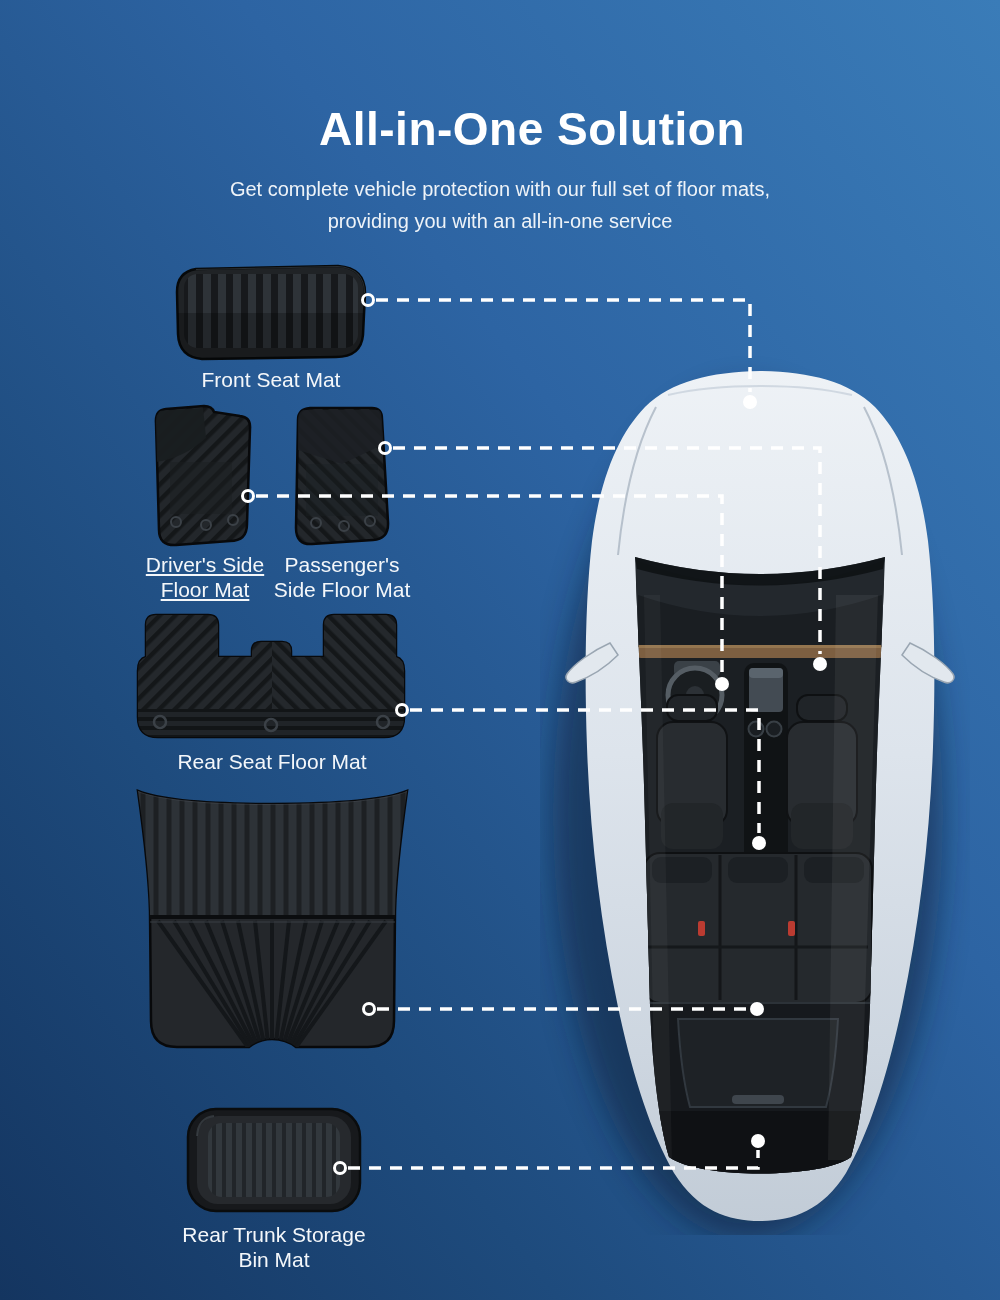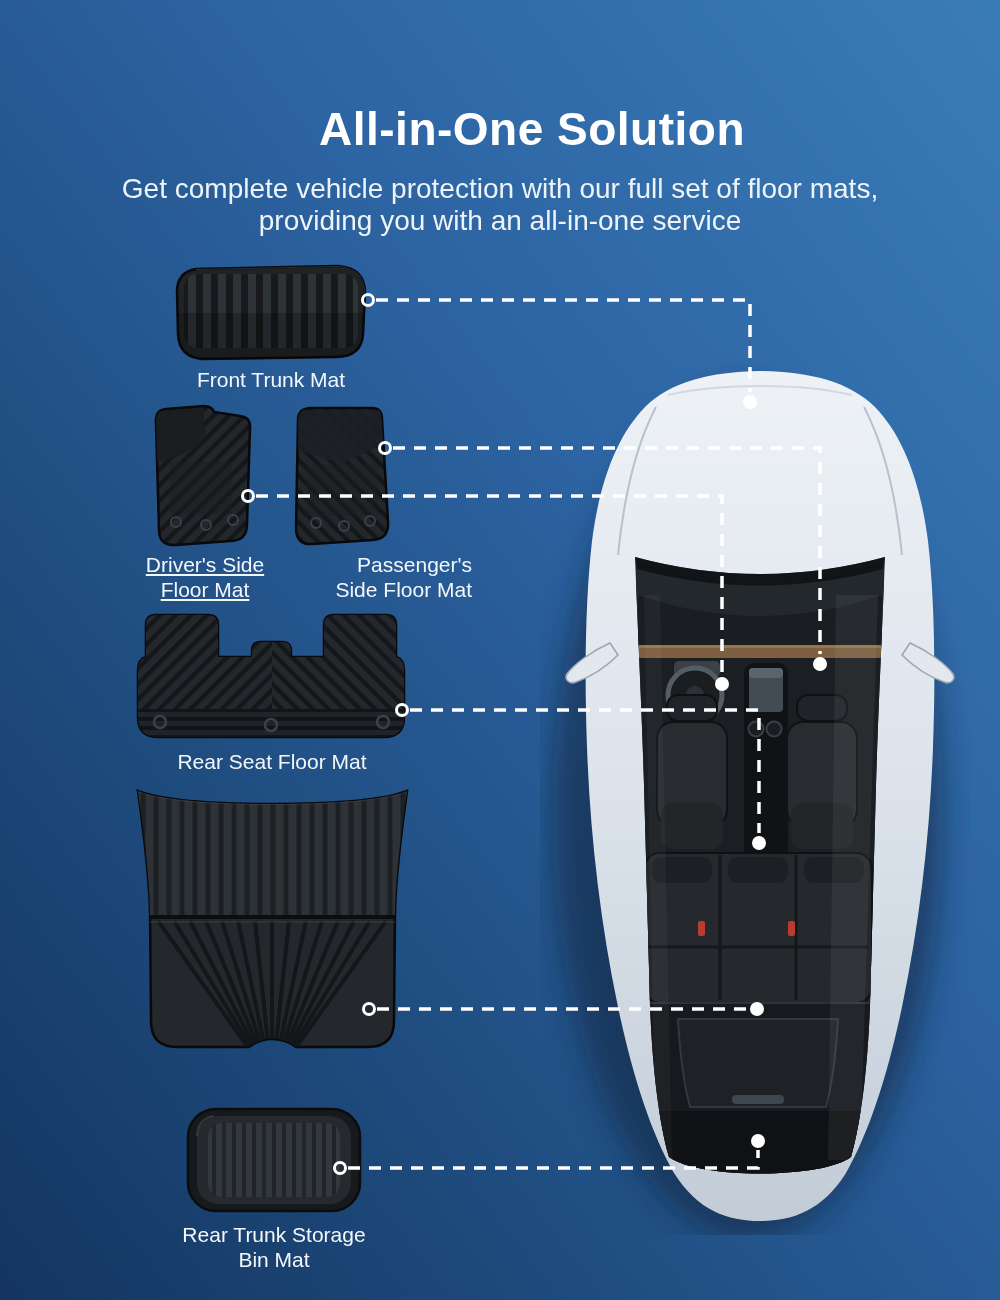"Get complete vehicle protection with" .subtitle { font-size: 28px -> 20px }
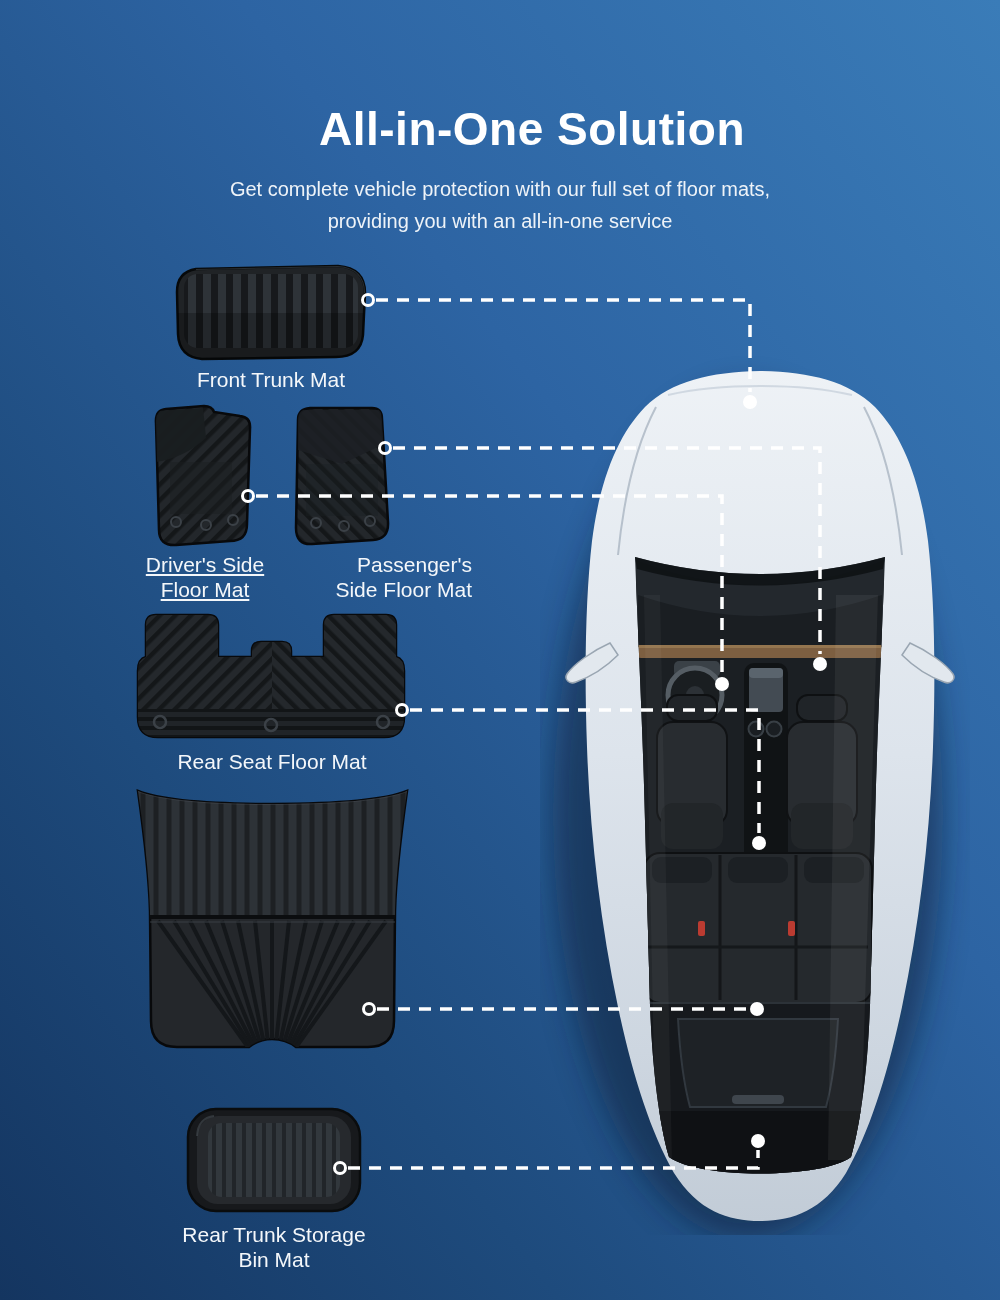"Front Trunk Mat" figcaption { text: Trunk -> Seat }
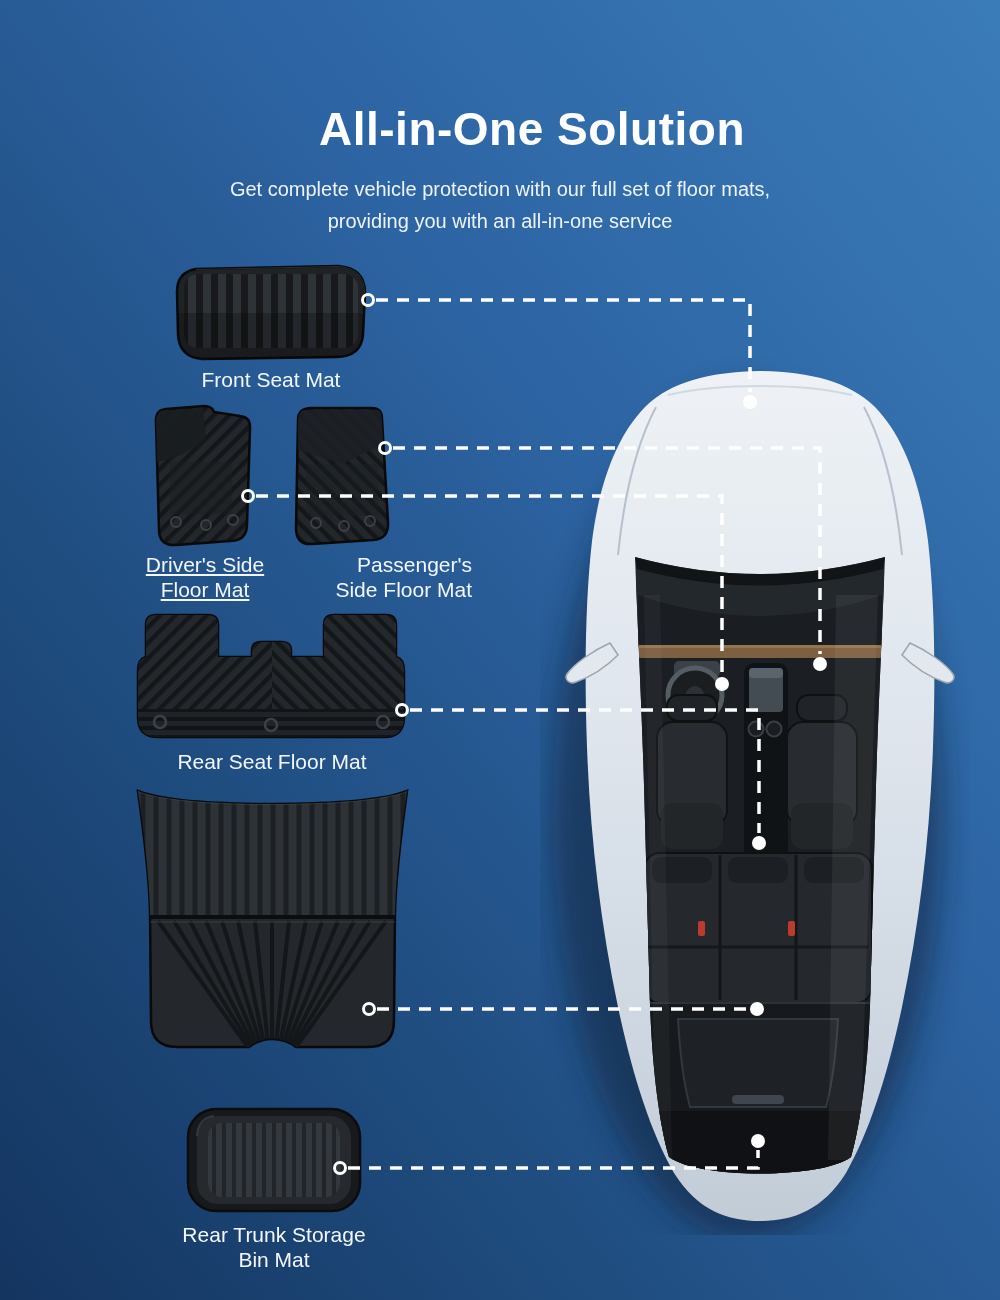"Passenger's" .m3 figcaption { text-align: right -> none }
